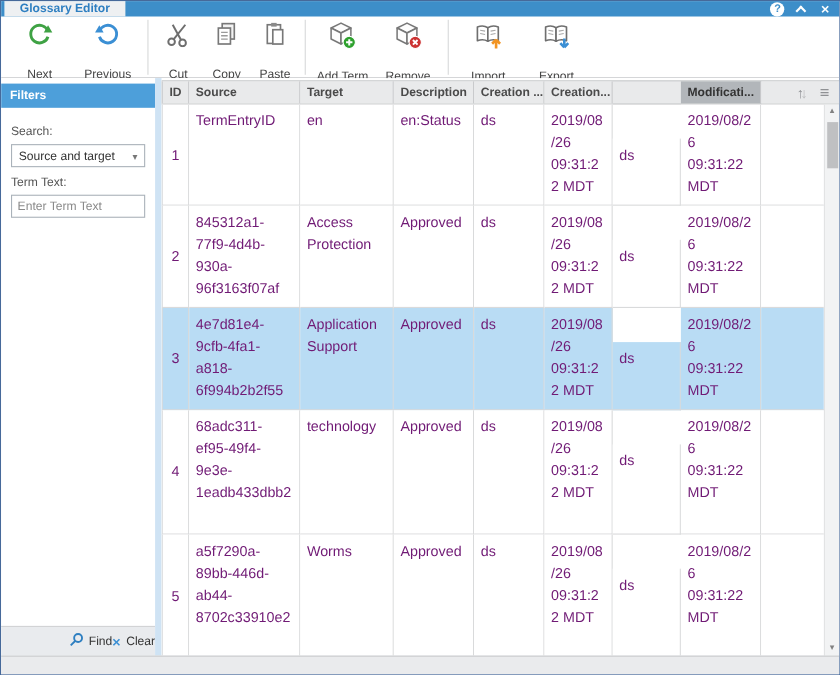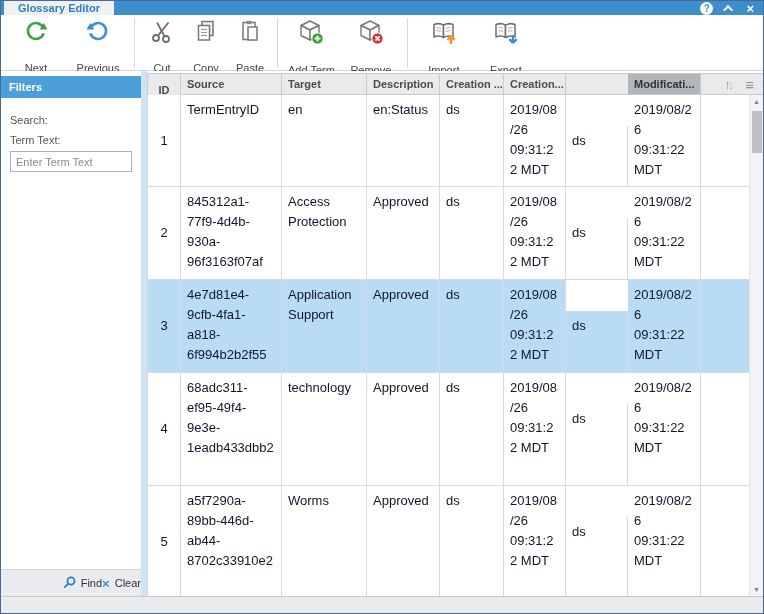"ID" .w-id { padding: 16px -> 4px }
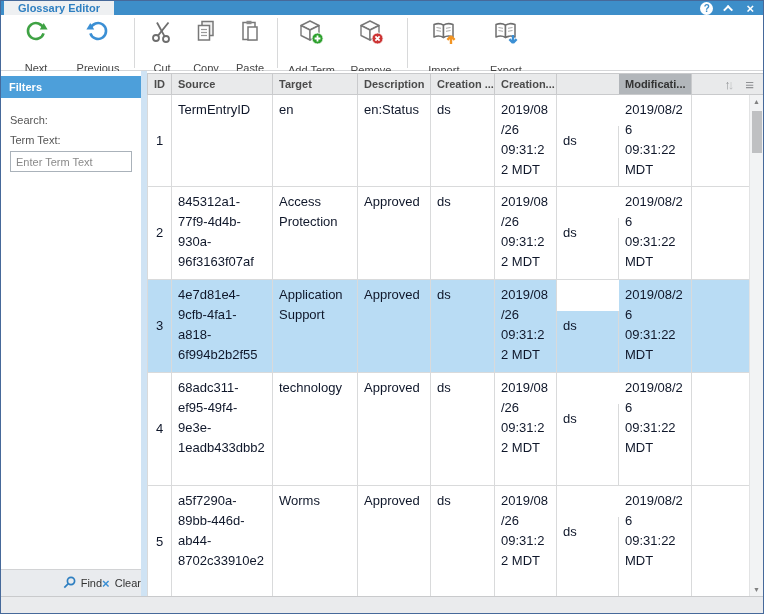"TermEntryID" .cell { color: #0f172a -> #701a75 }
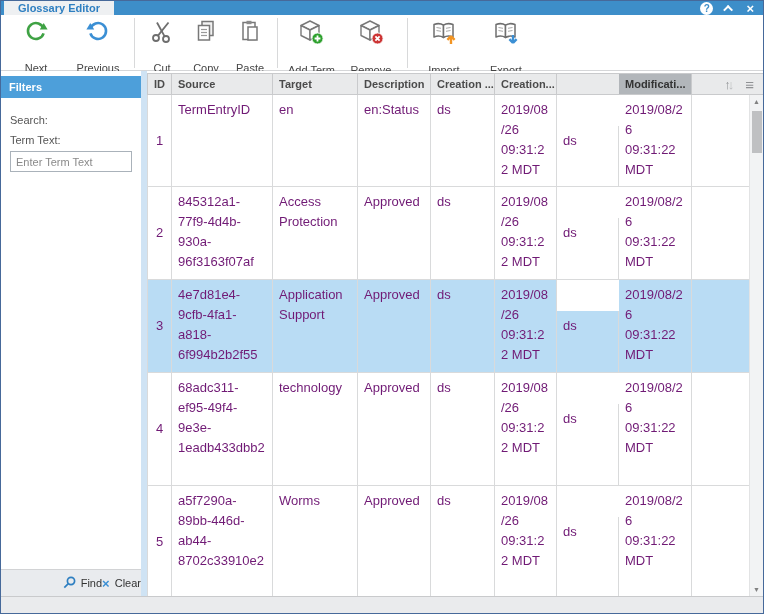"Source and target" div.selectbox { html: none -> <div> <span>Source and target</span> <span>▾</span> </div> }
